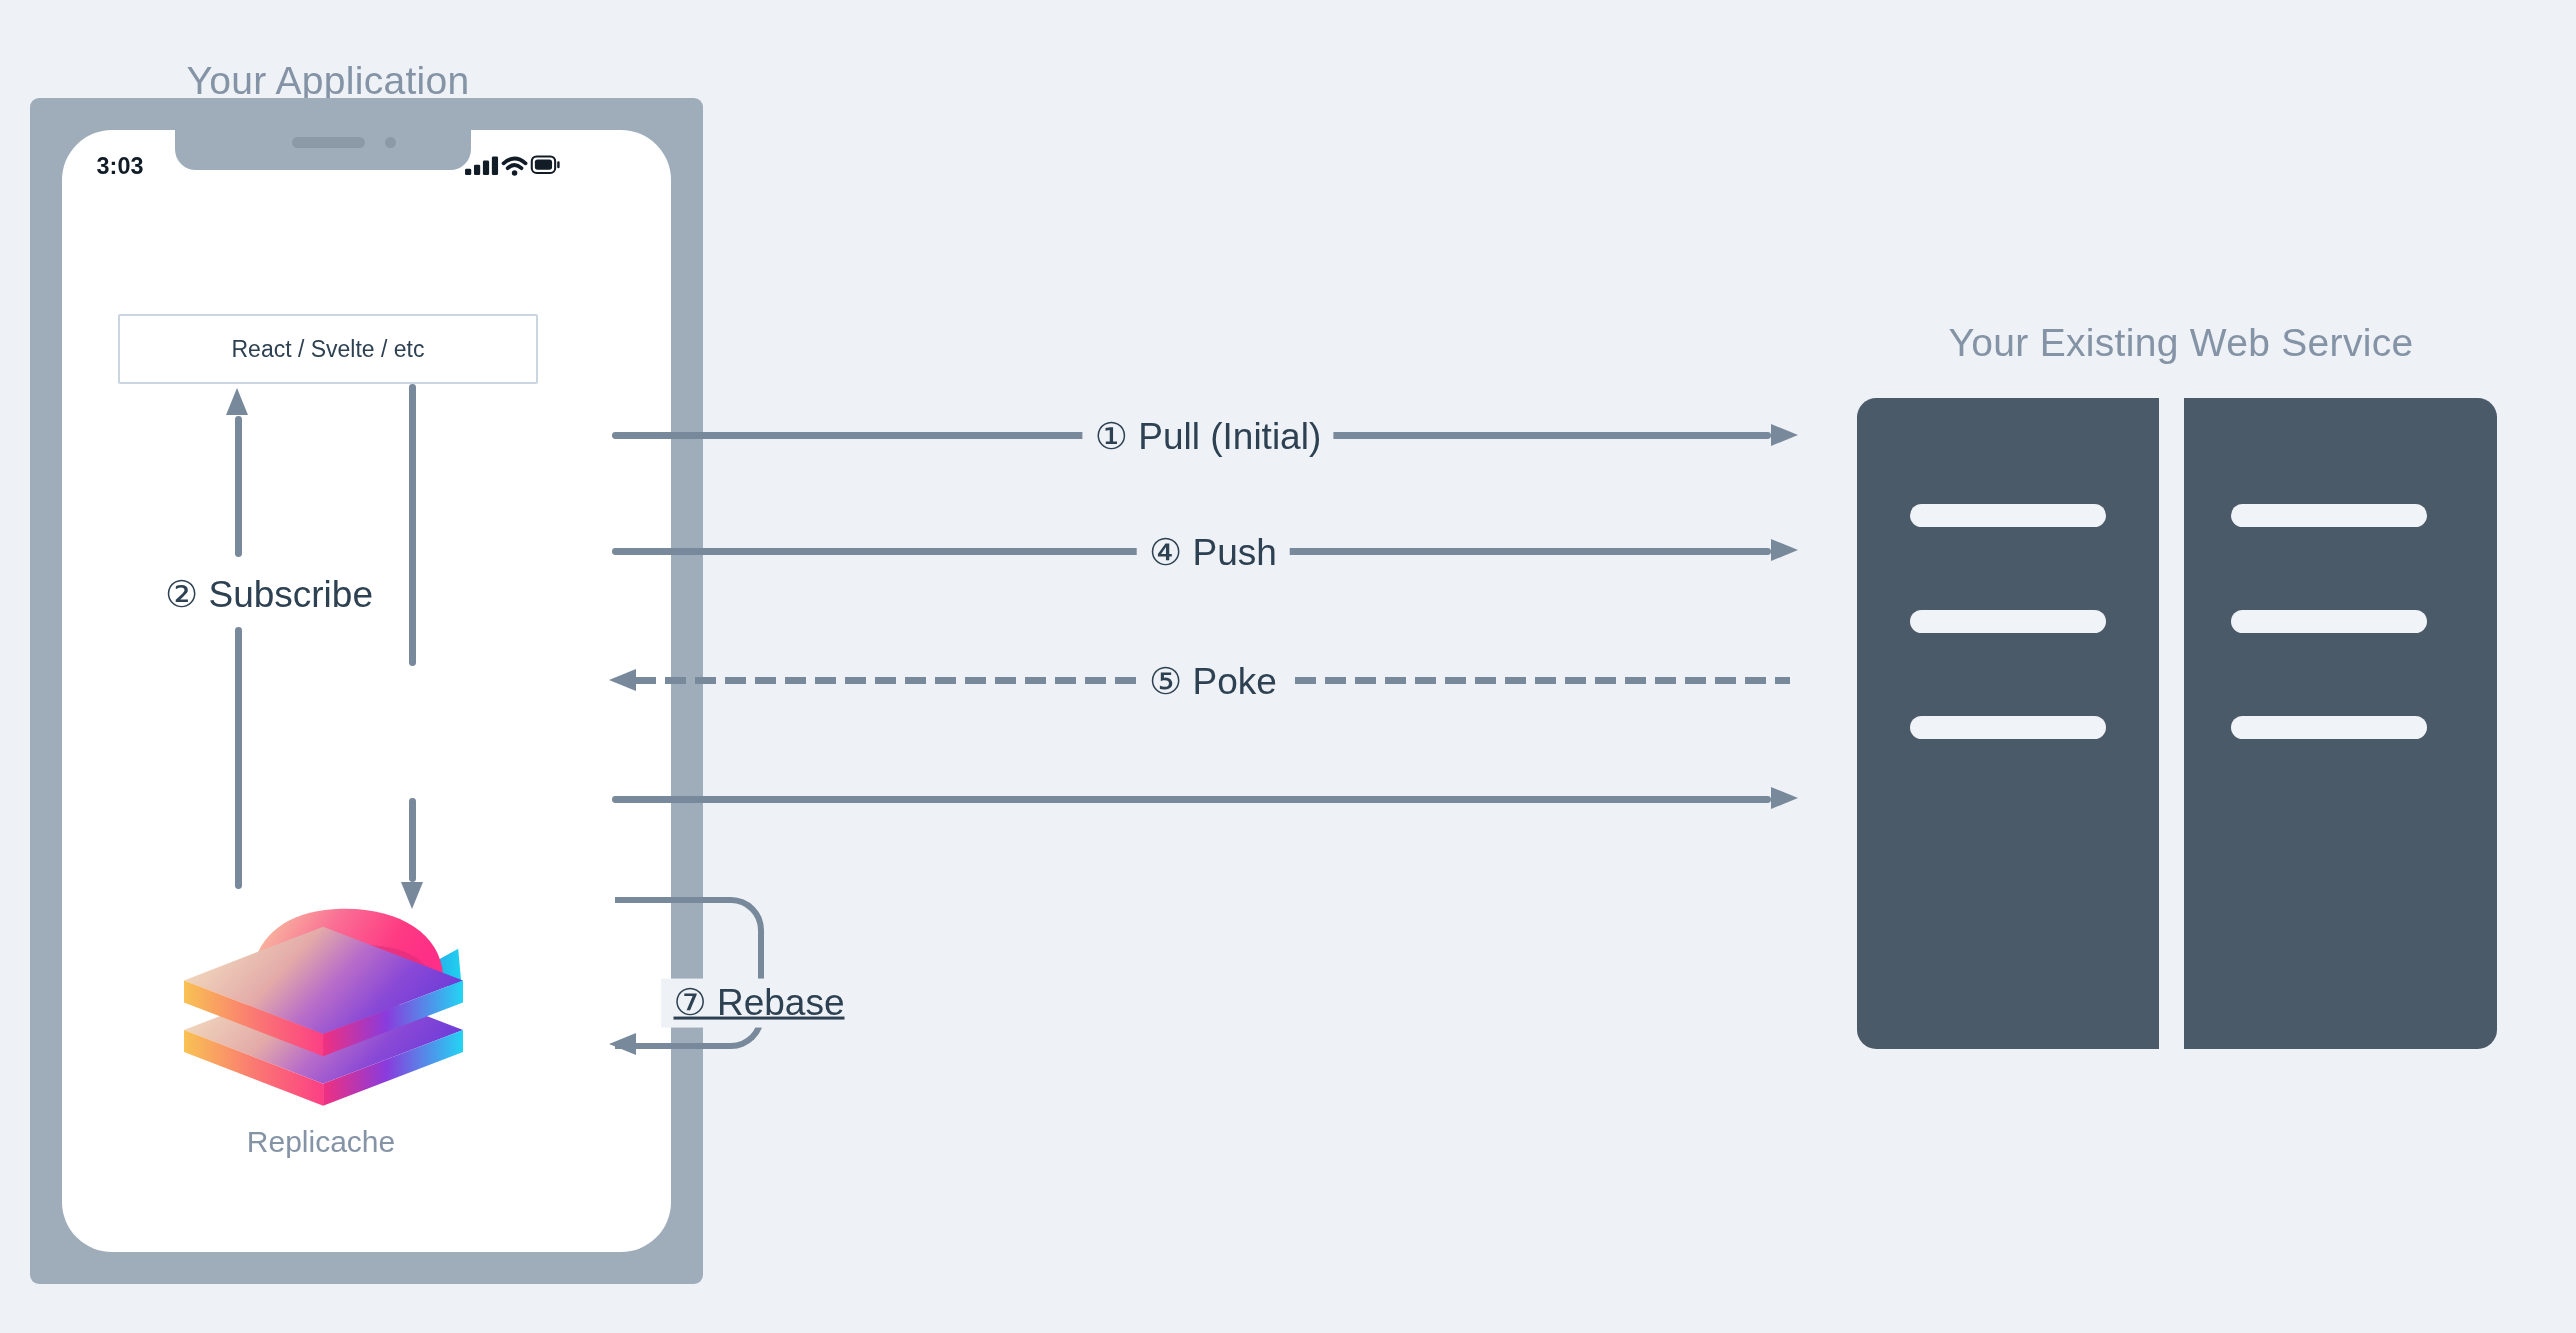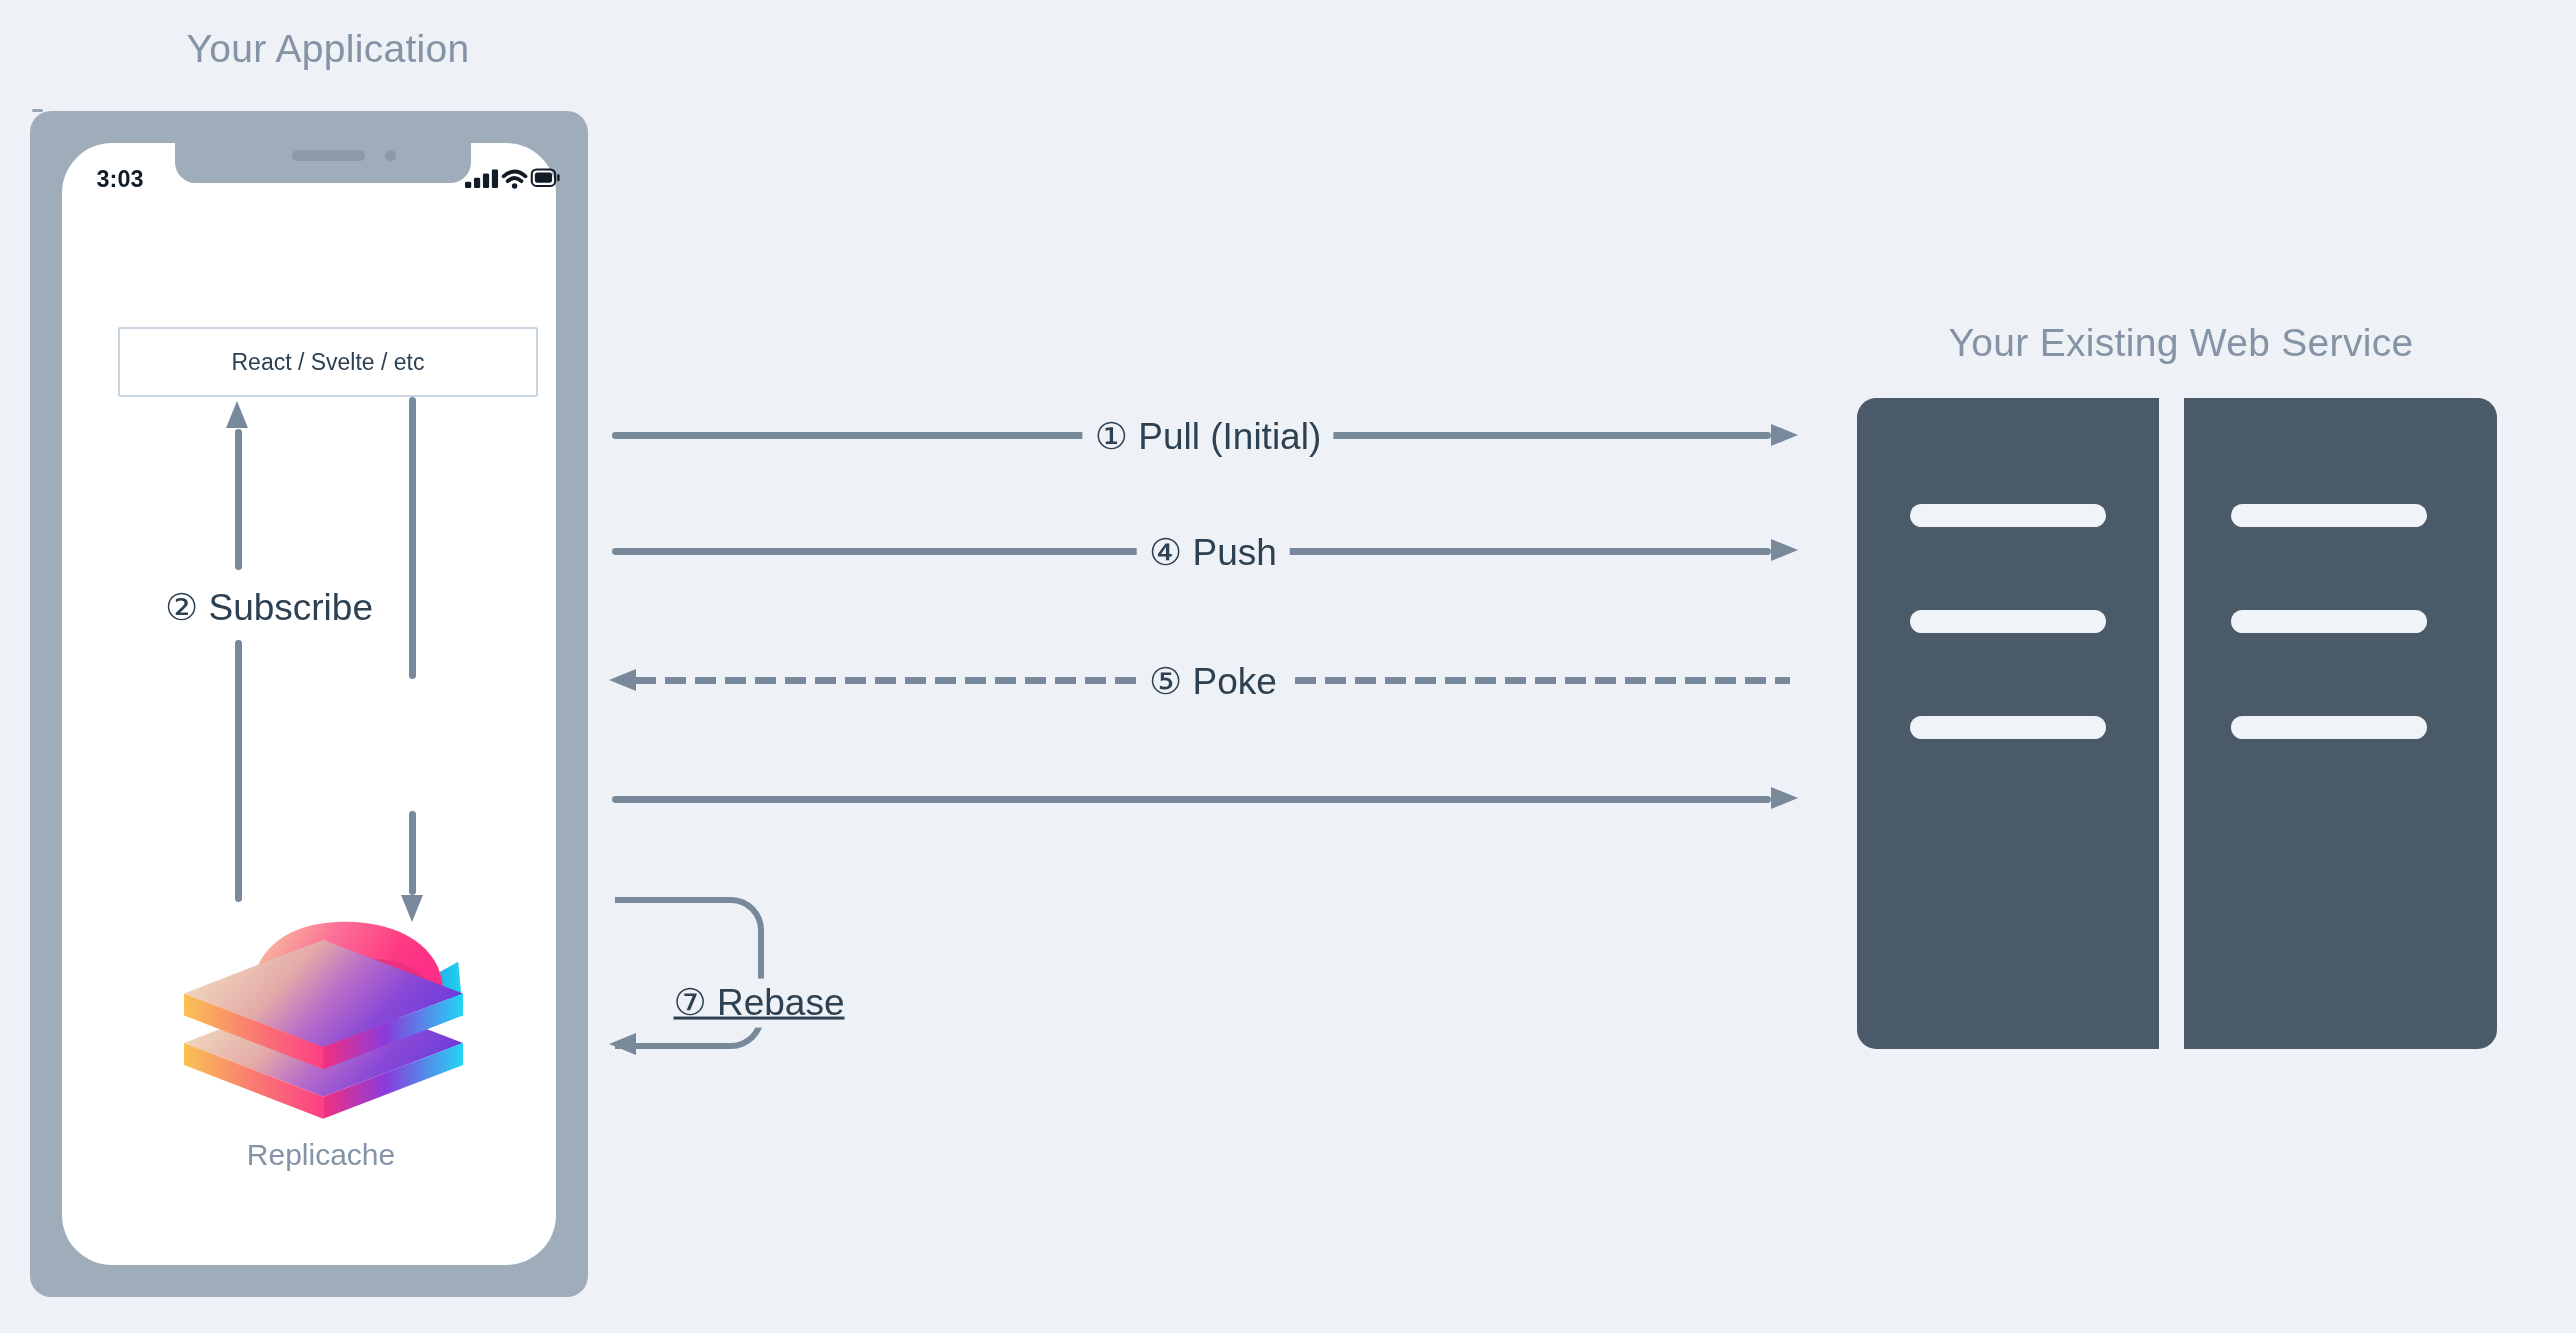"Your Application" .app-title { top: 28px -> 60px }
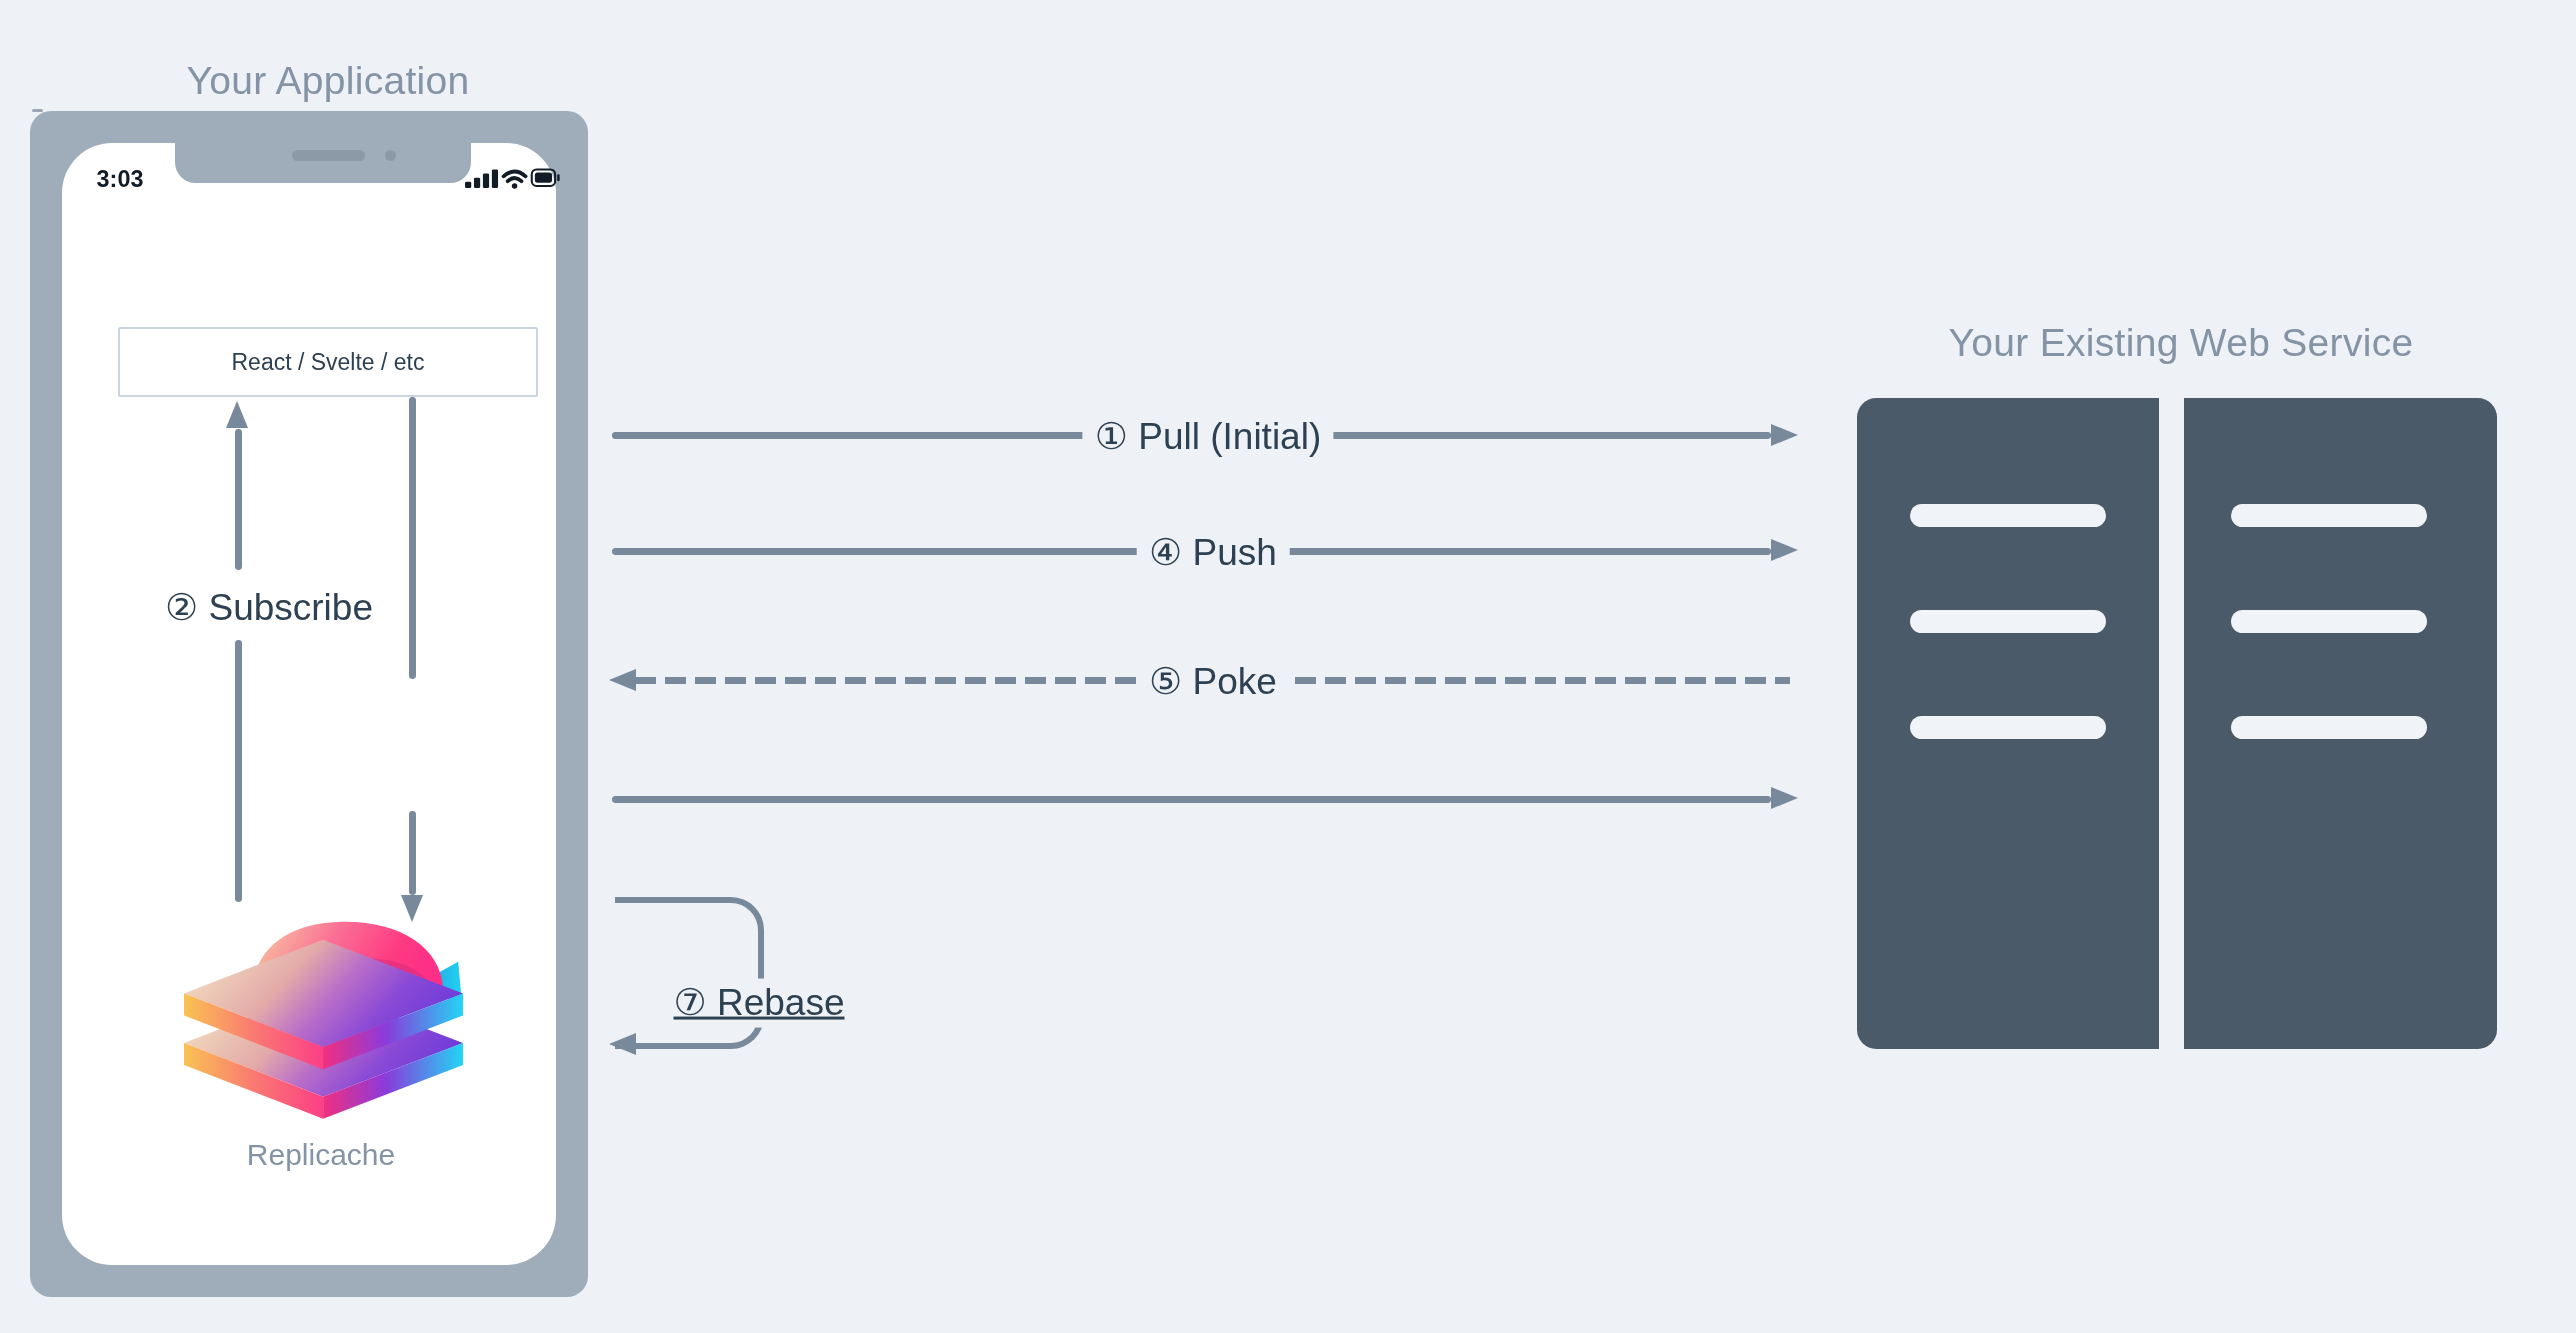"3:03" .phone { border-radius: 21px -> 9px; top: 111px -> 98px; width: 558px -> 673px }
